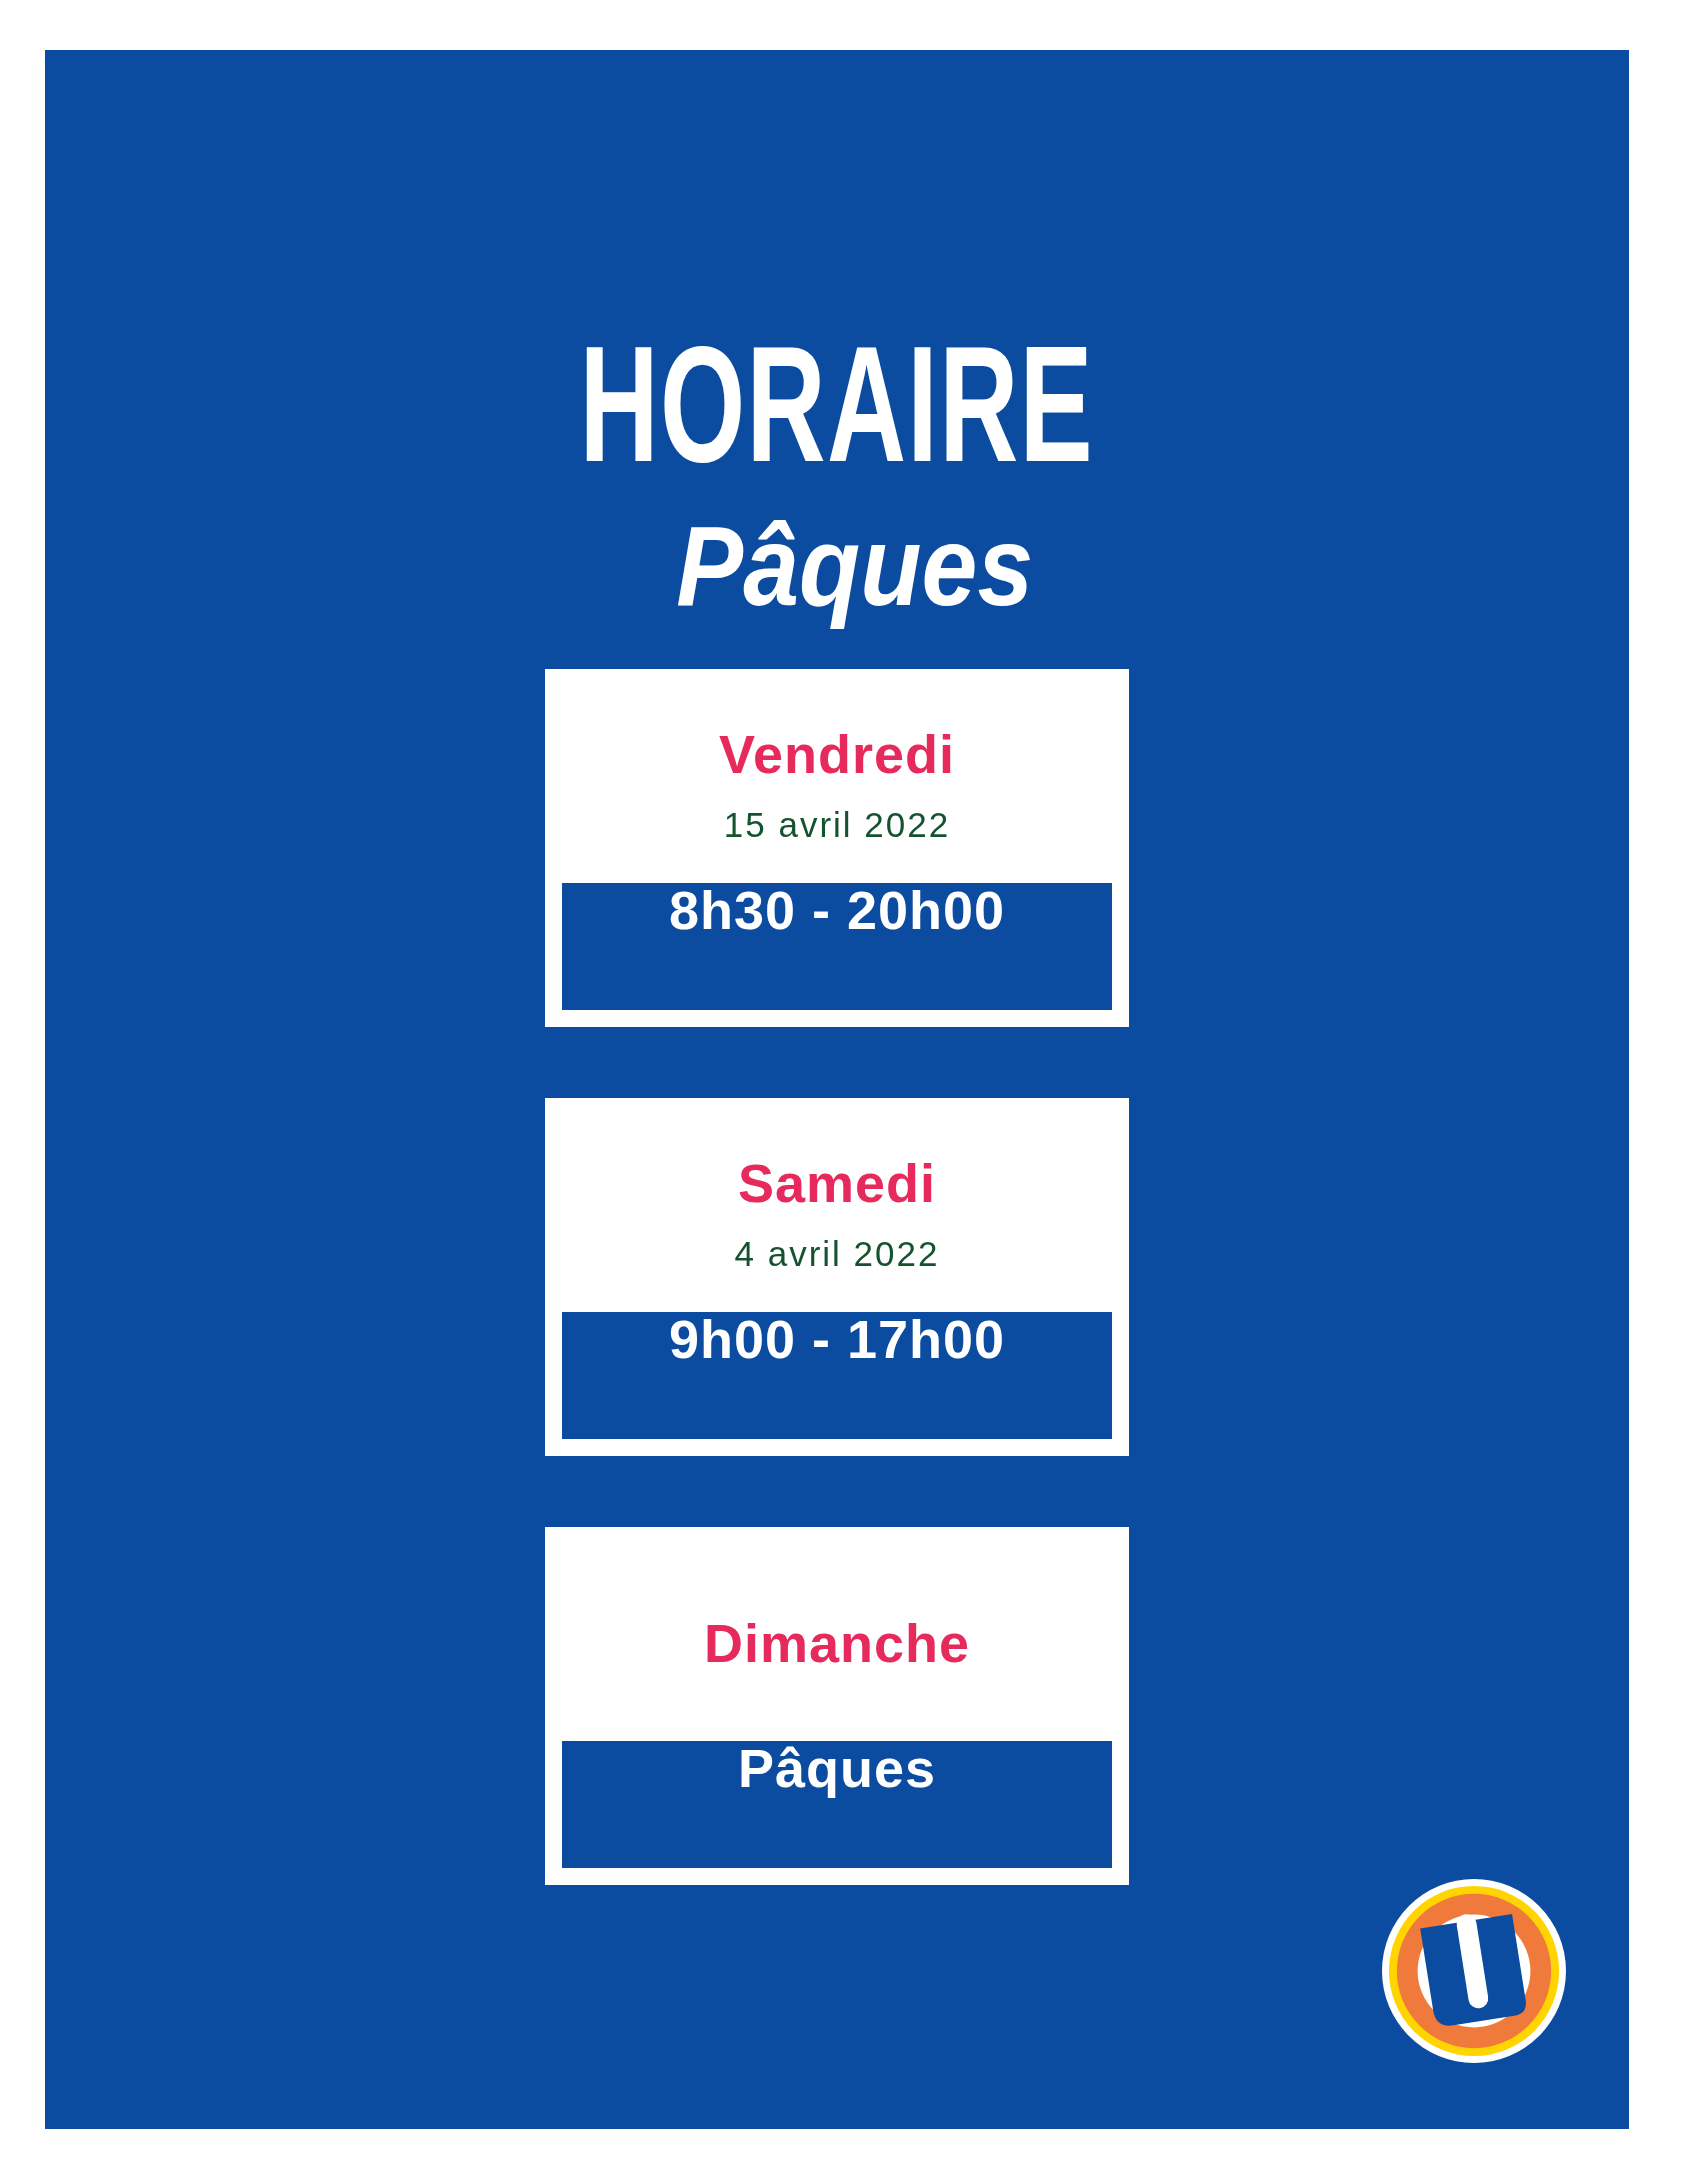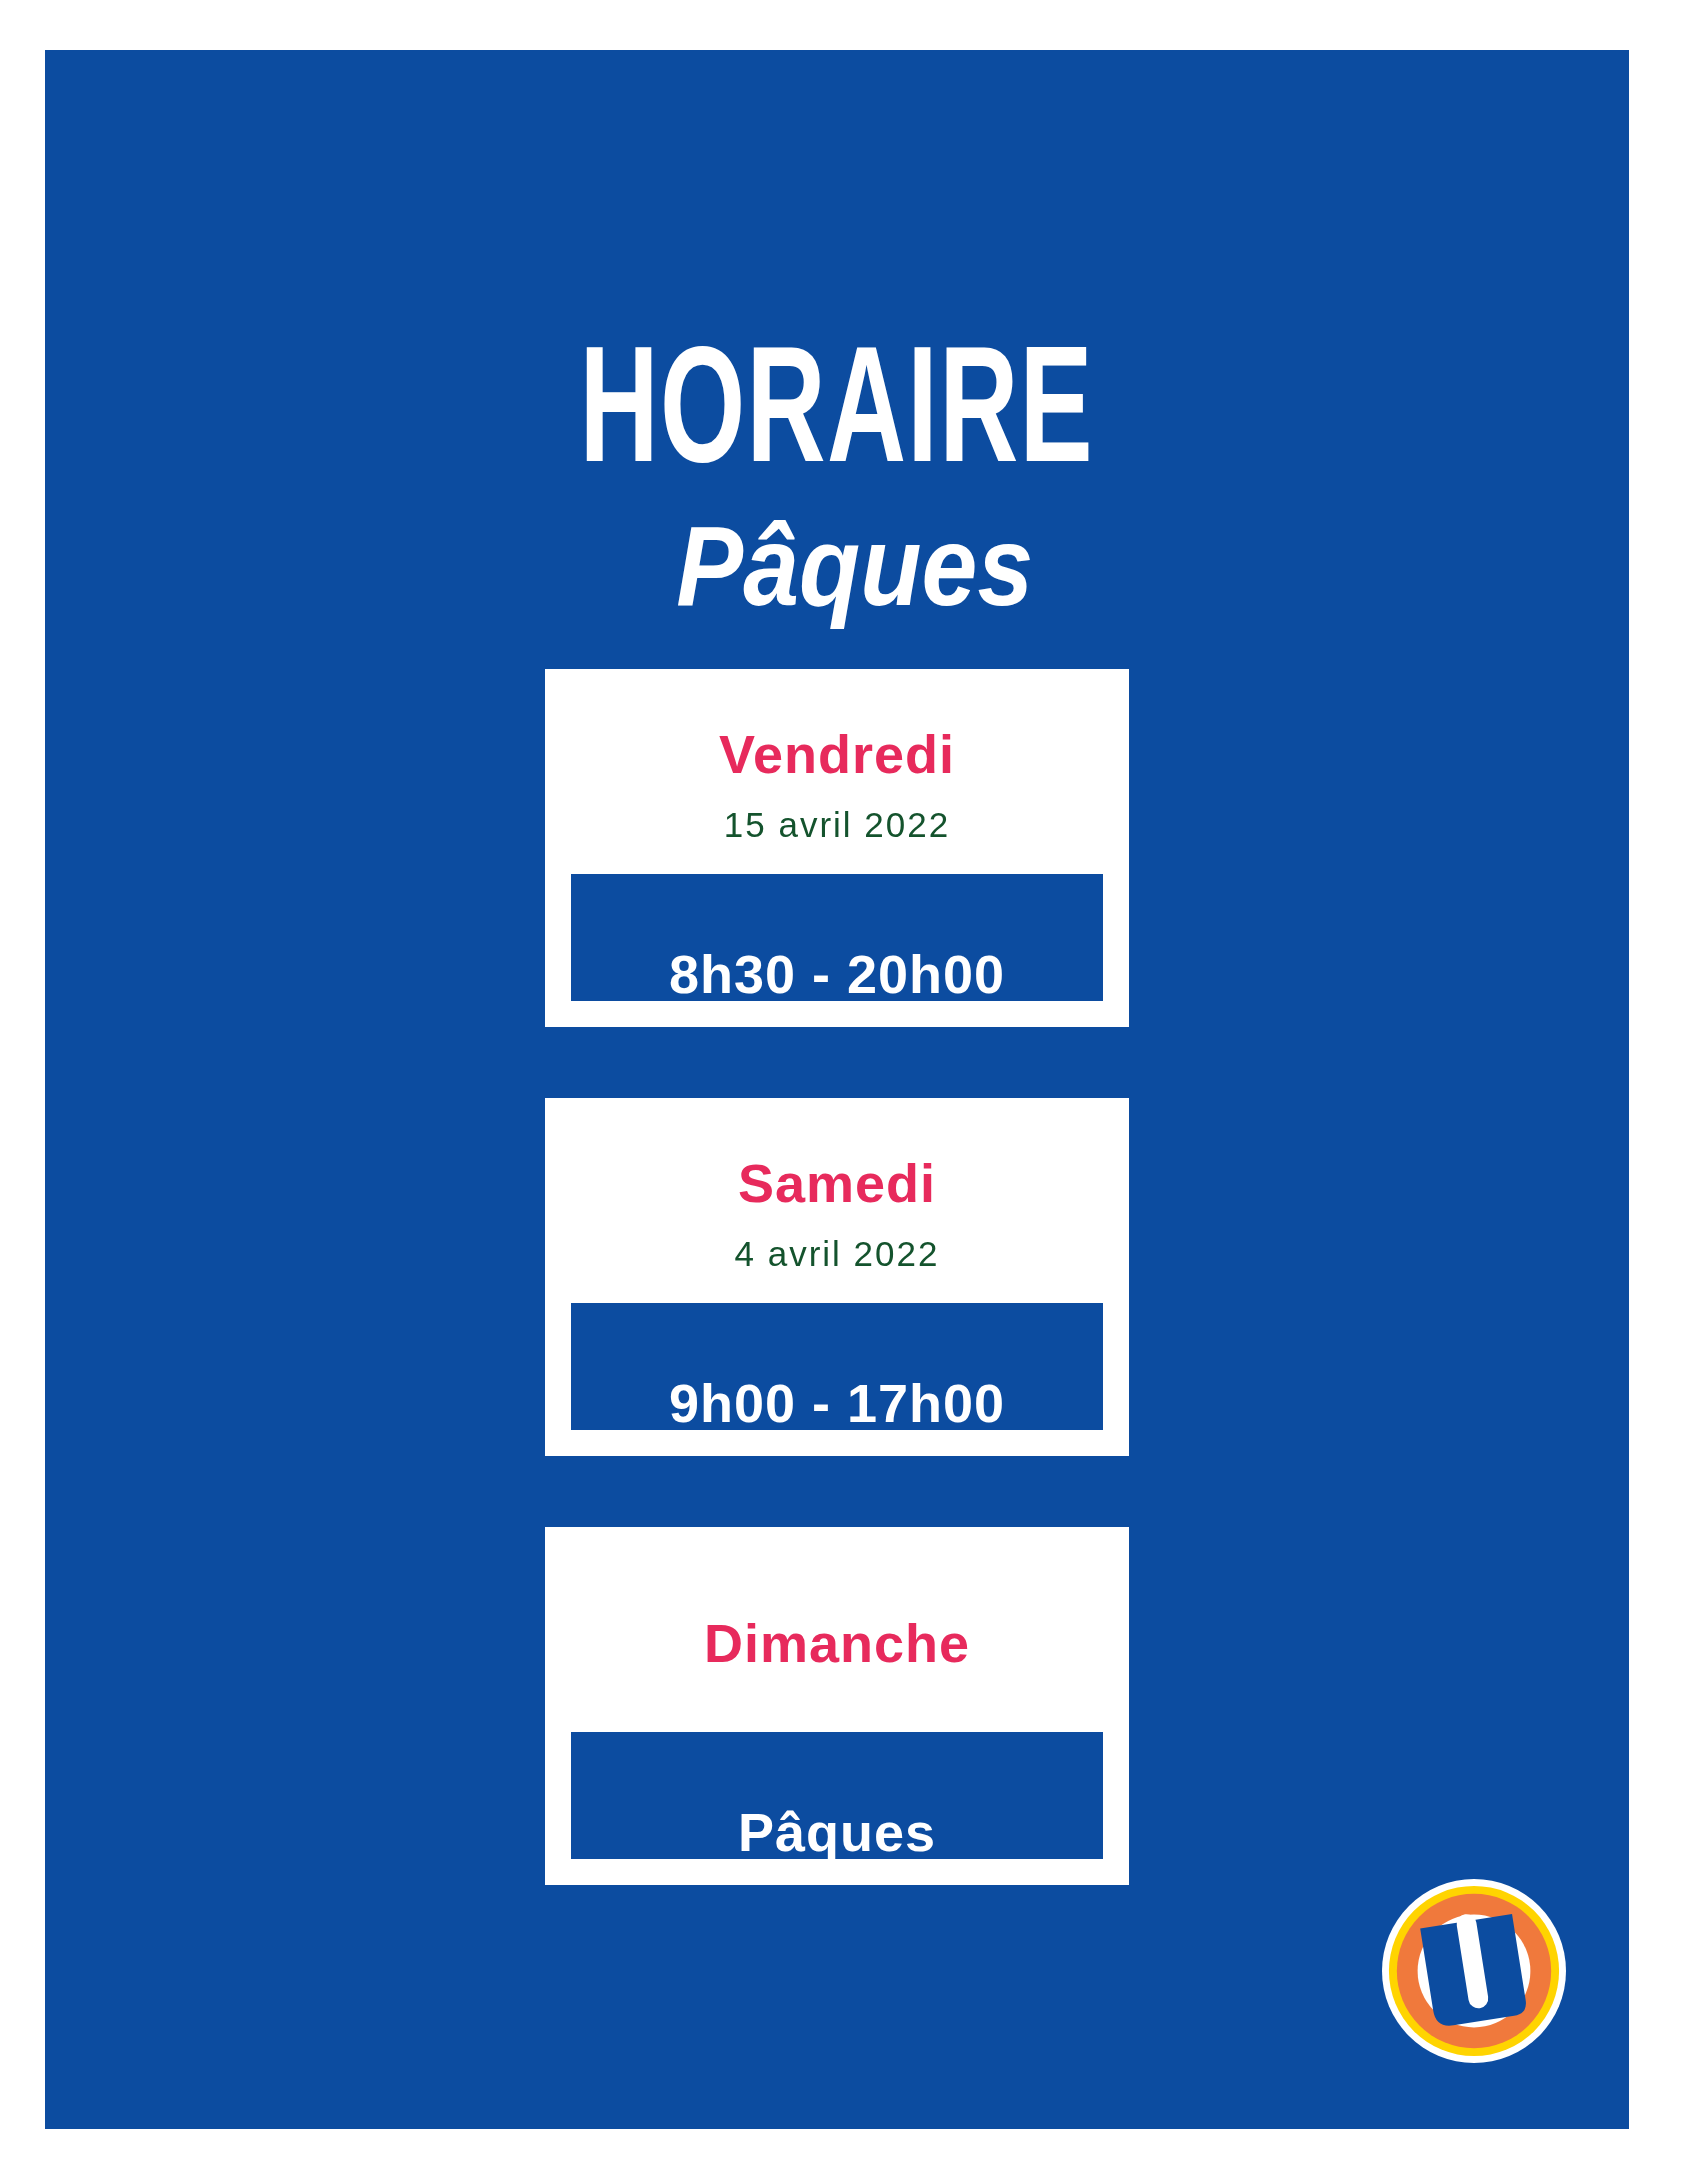"Vendredi" .card { padding: 26px -> 17px }
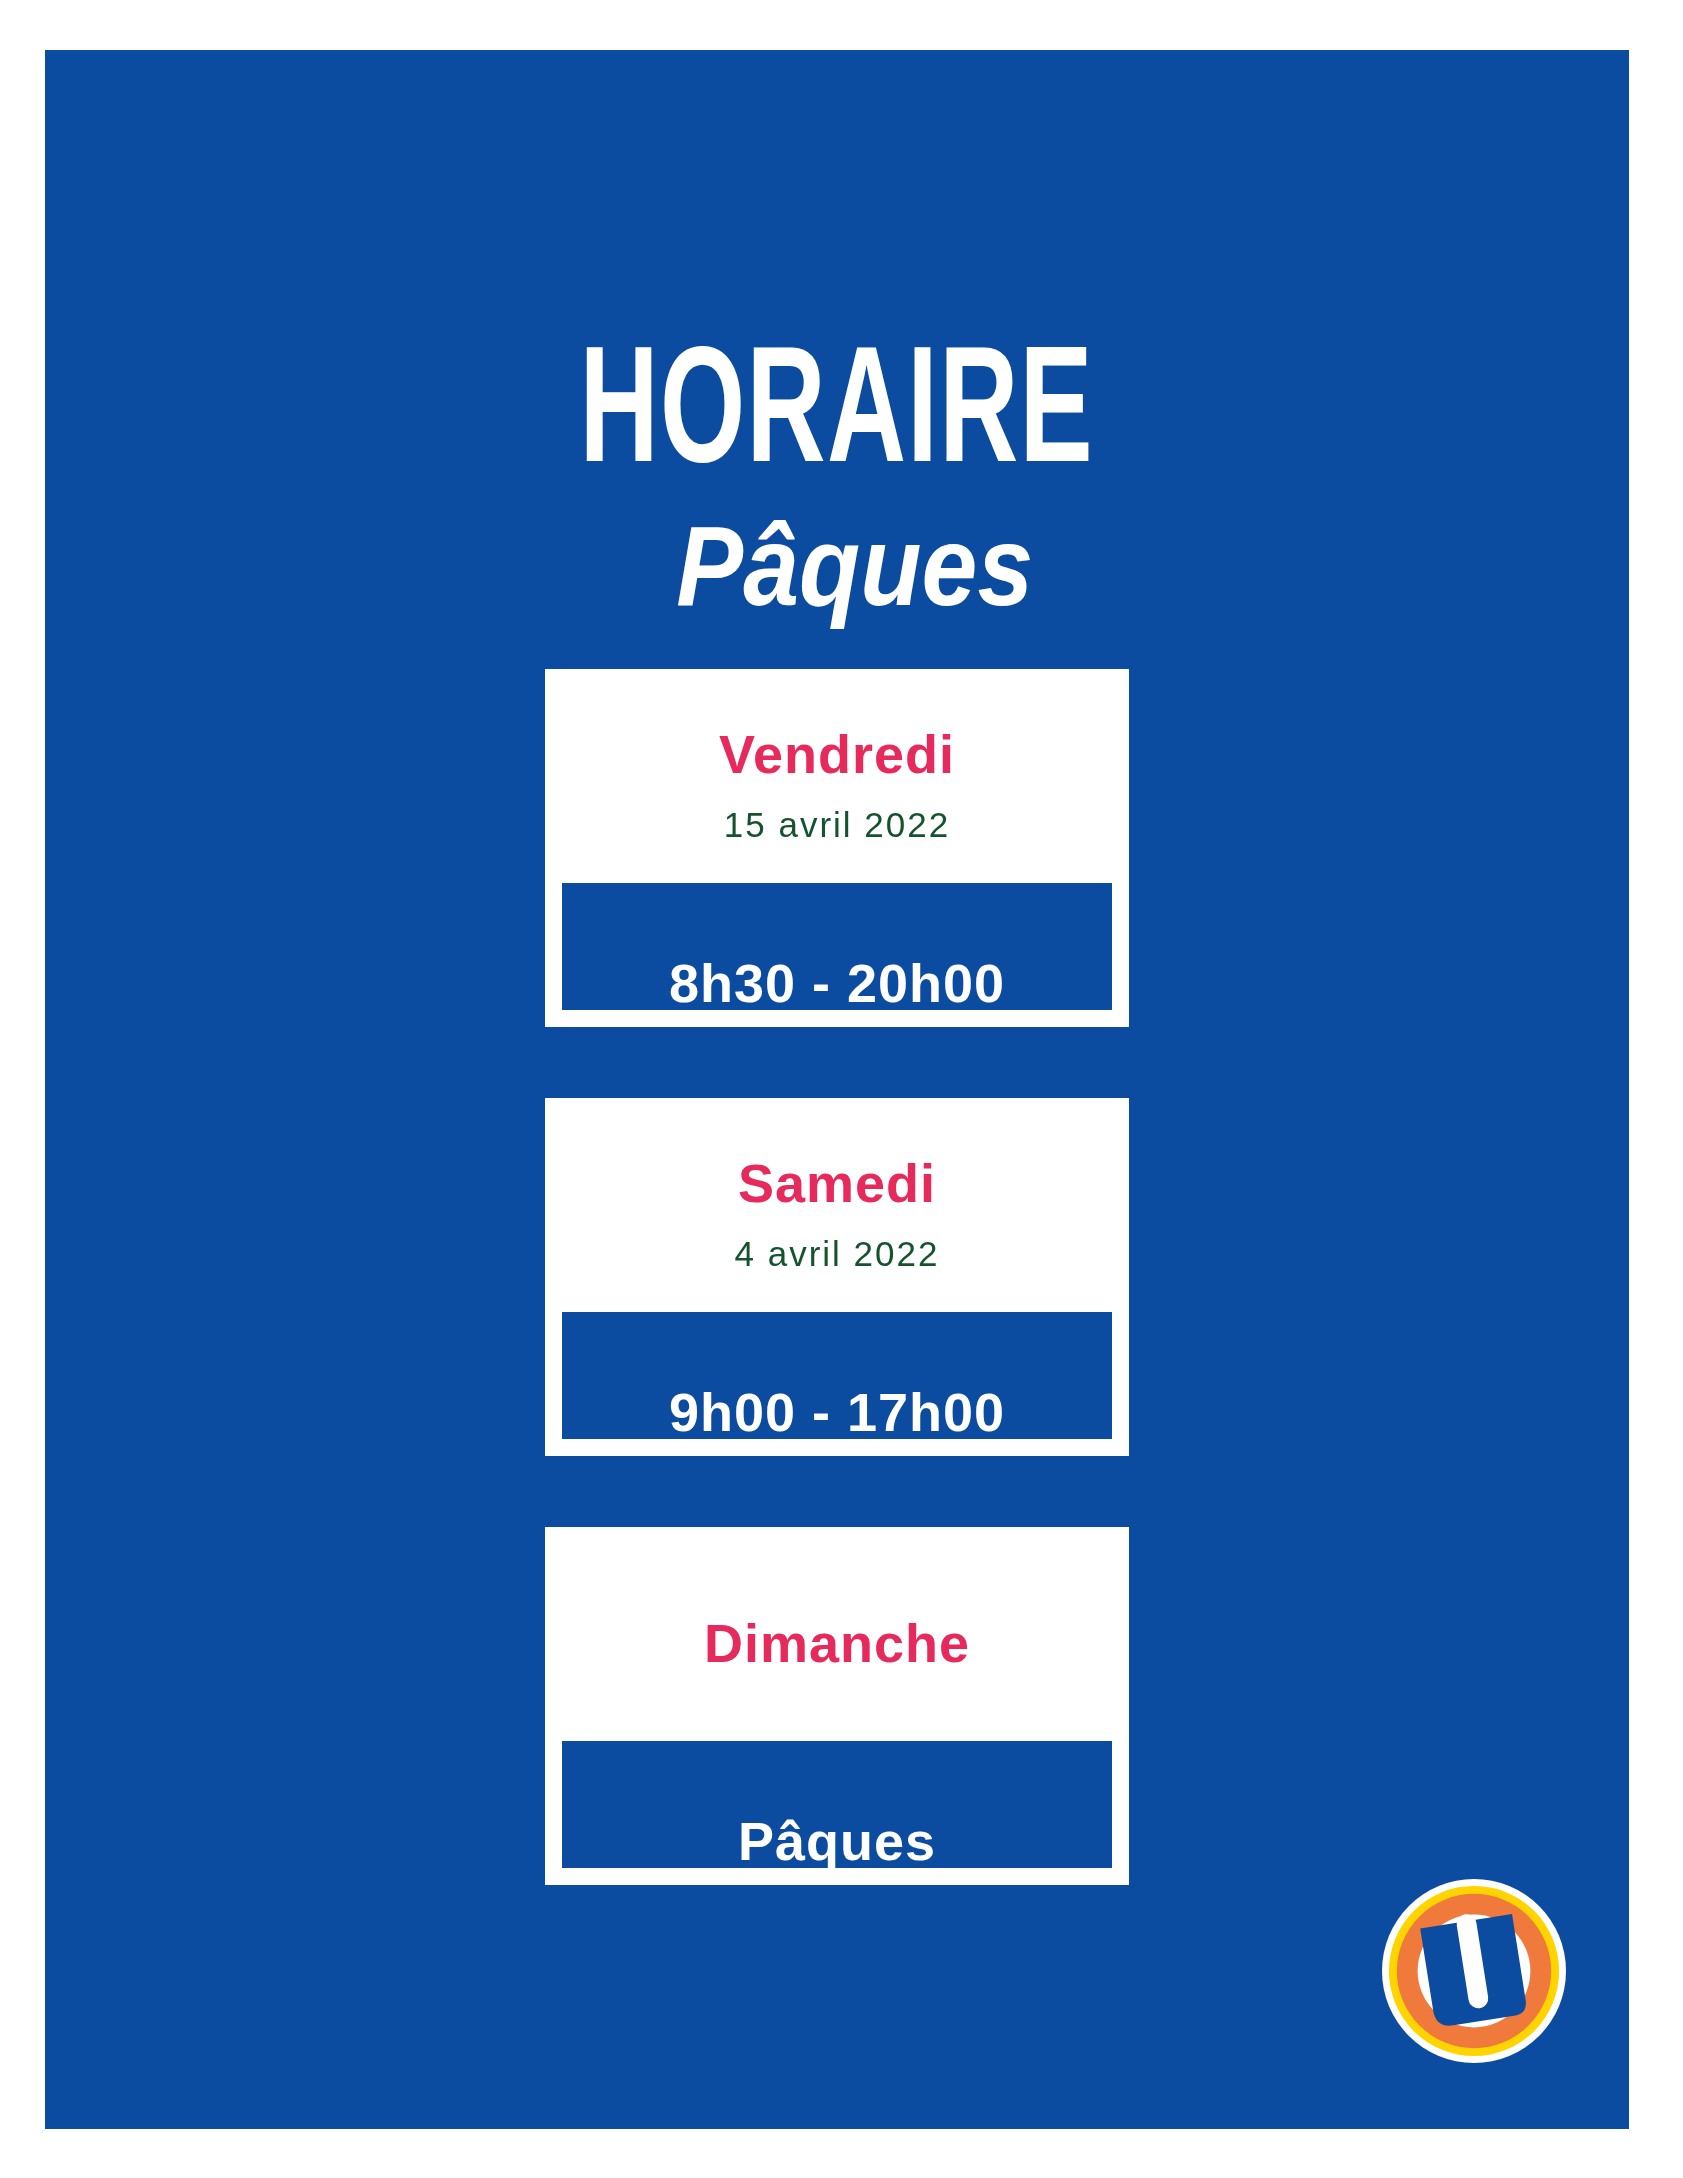"8h30 - 20h00" .card-band { align-items: flex-end -> flex-start }
